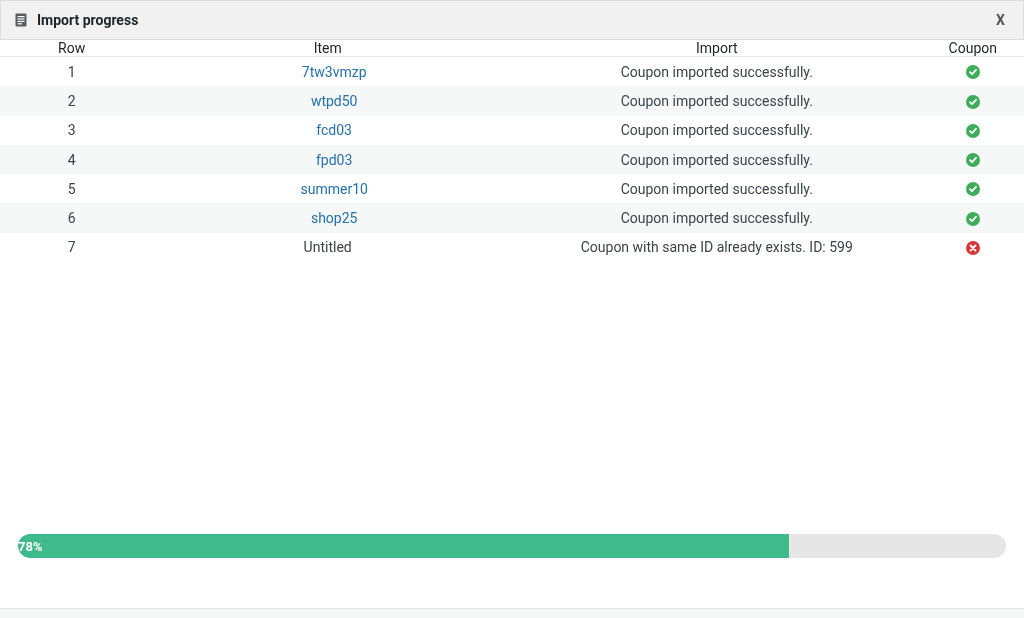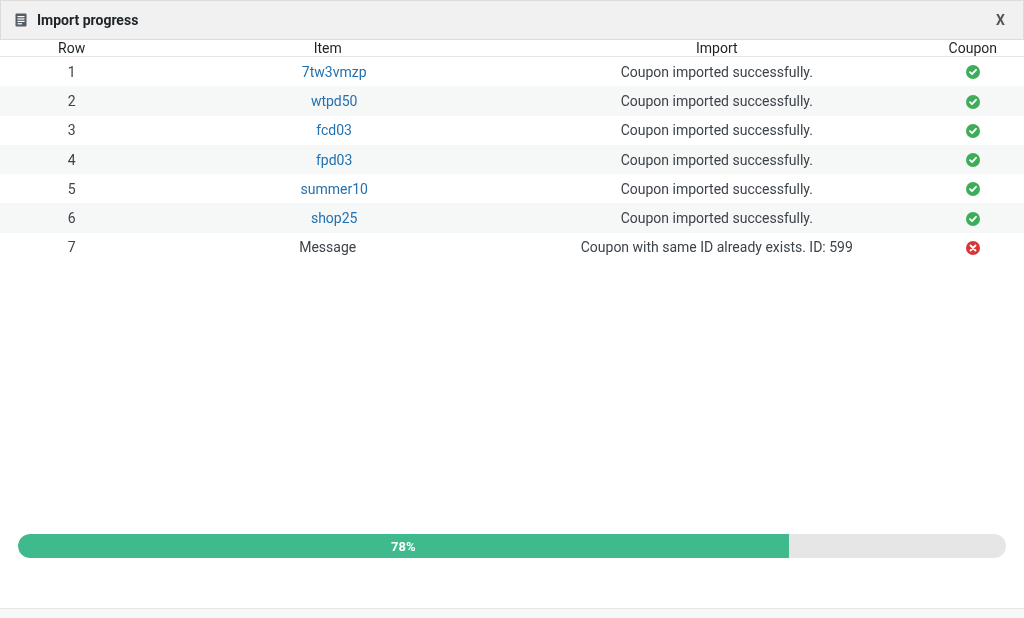"Message" td.col-item { text: Message -> Untitled }
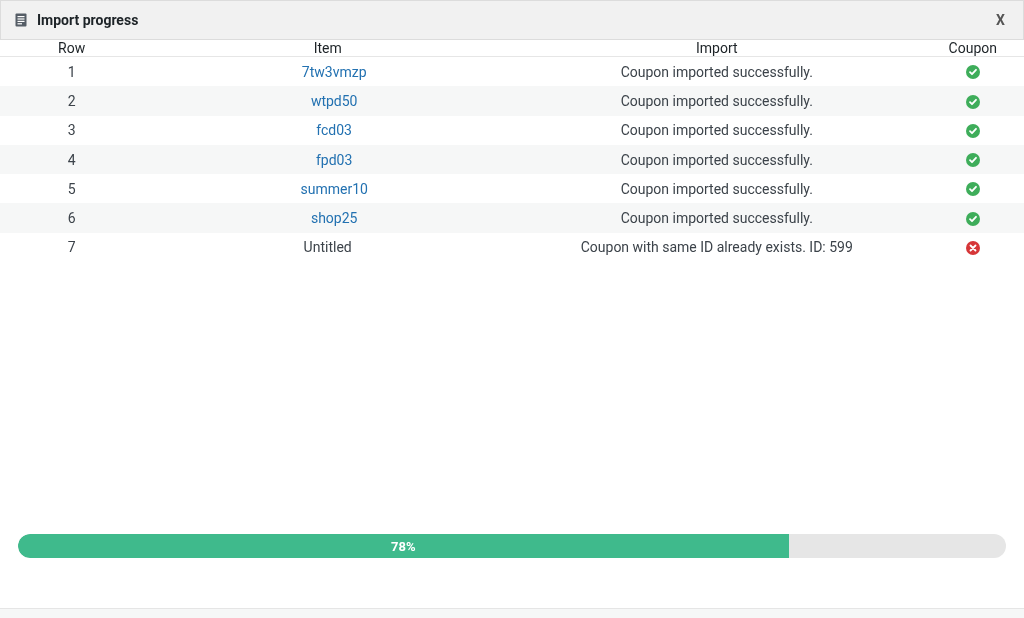"78%" .progress-fill { justify-content: center -> none }
